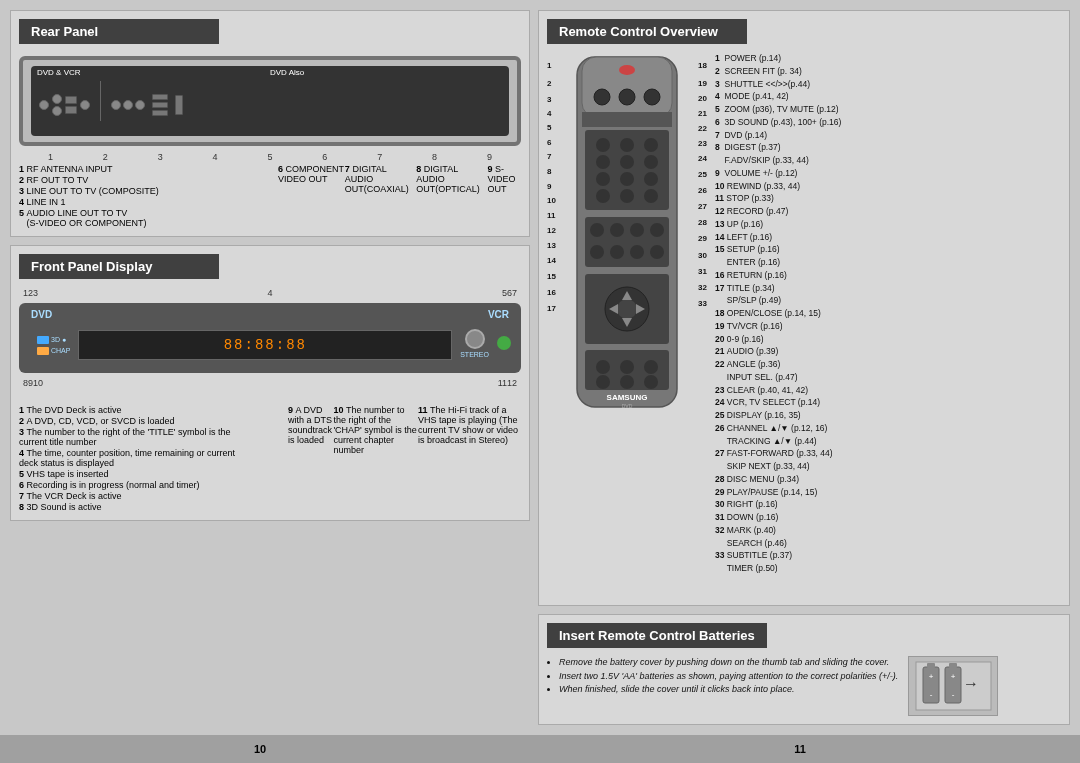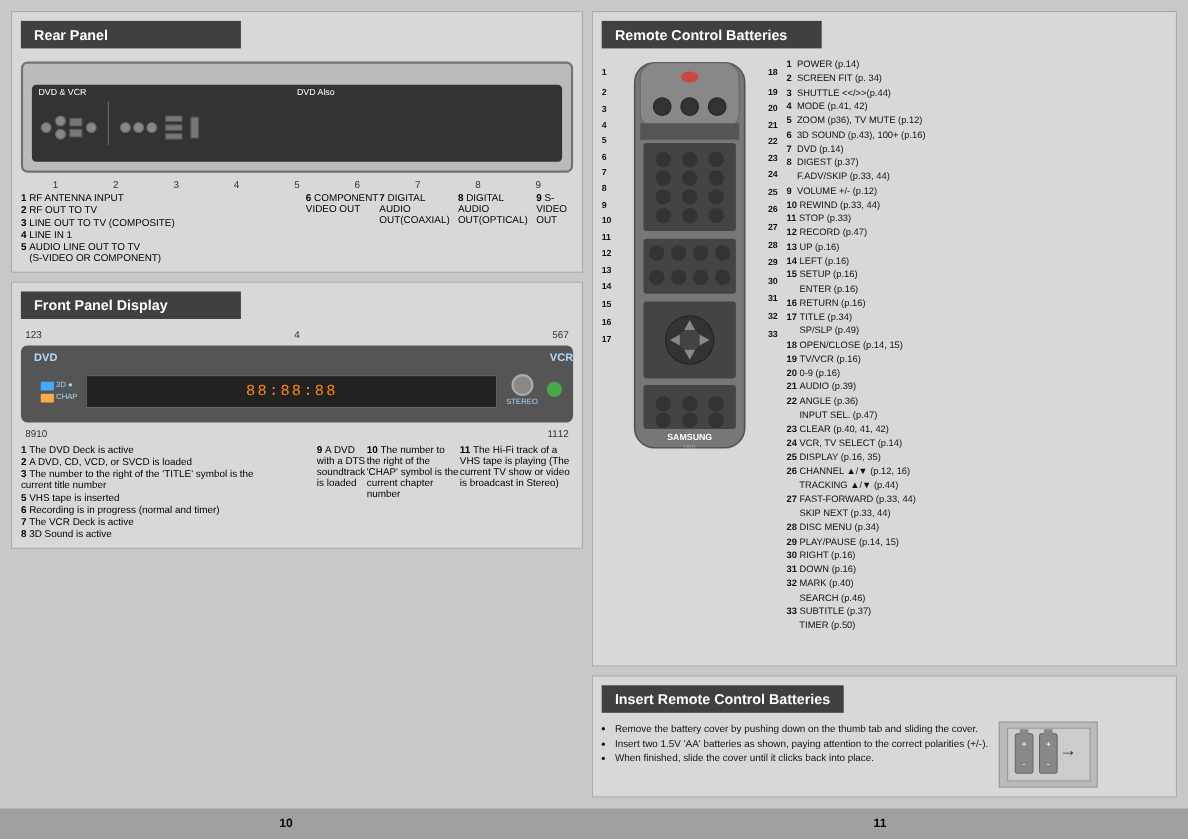"Remote Control Batteries" div.section-title { text: Batteries -> Overview }
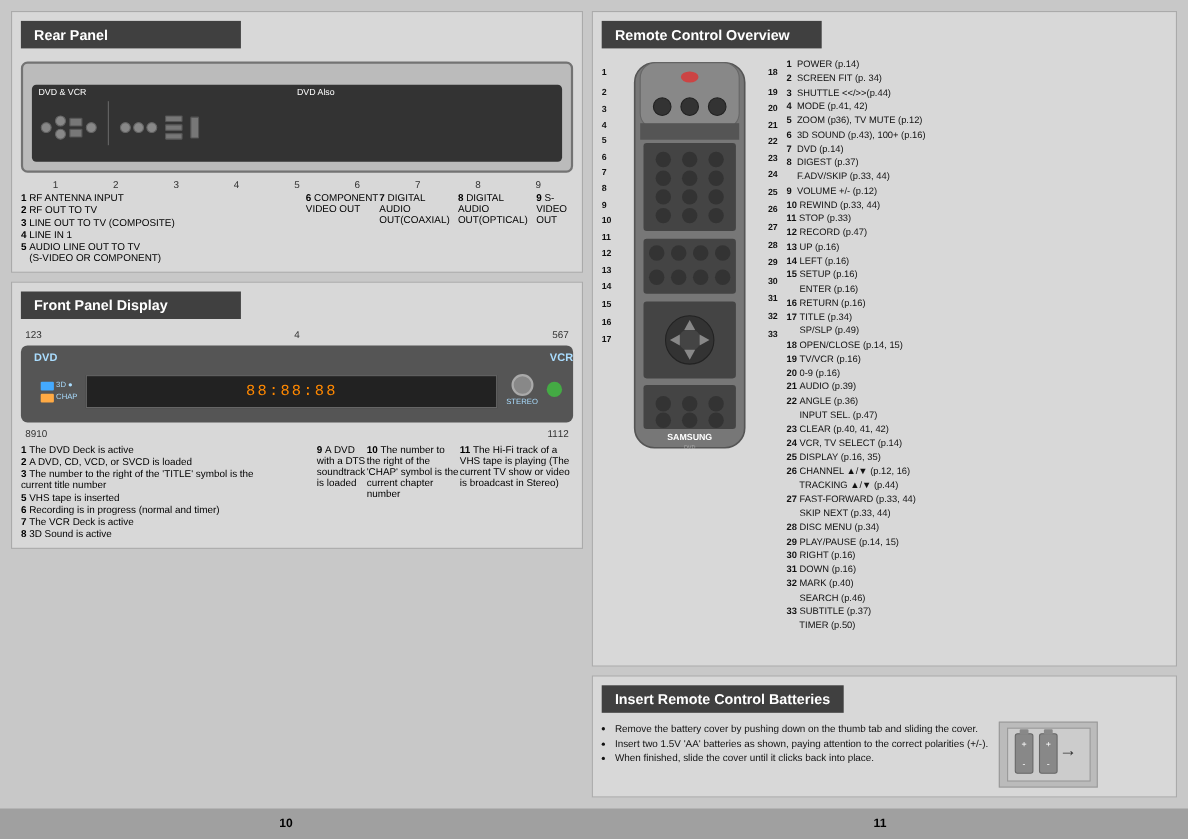"DVD & VCR" .rear-panel-image { align-items: flex-end -> center; border: 2px solid #737373 -> 4px solid #737373; height: 101px -> 90px }
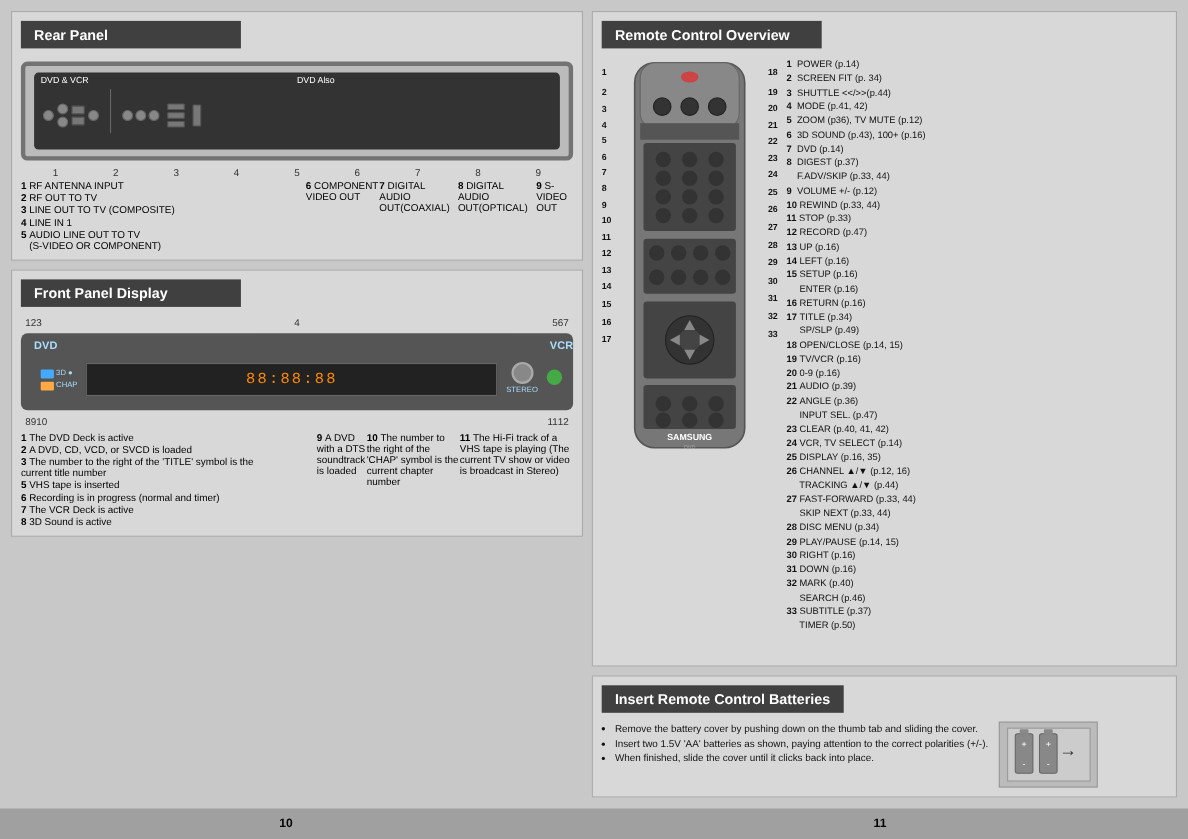"VCR" .vcr-label { right: 0 -> 12px }
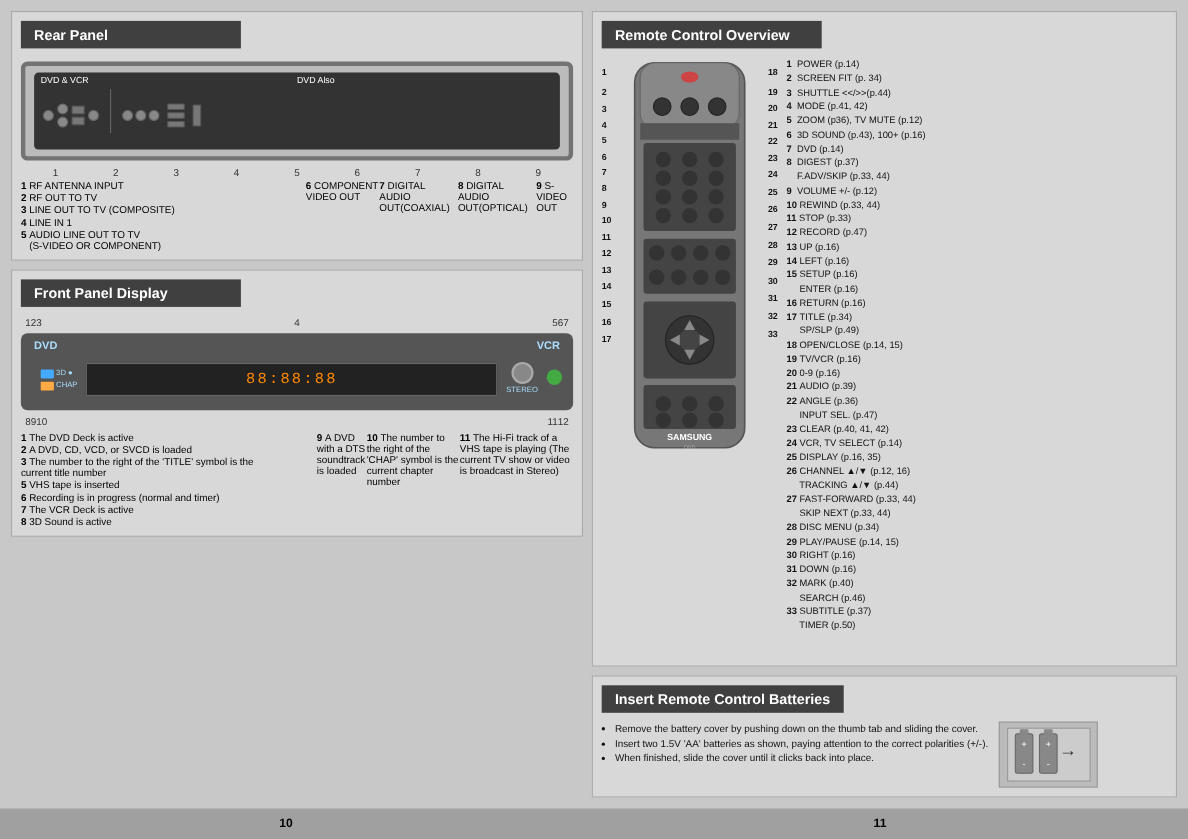"1 The DVD Deck is" div.two-col-legend { margin-top: 4px -> 16px }
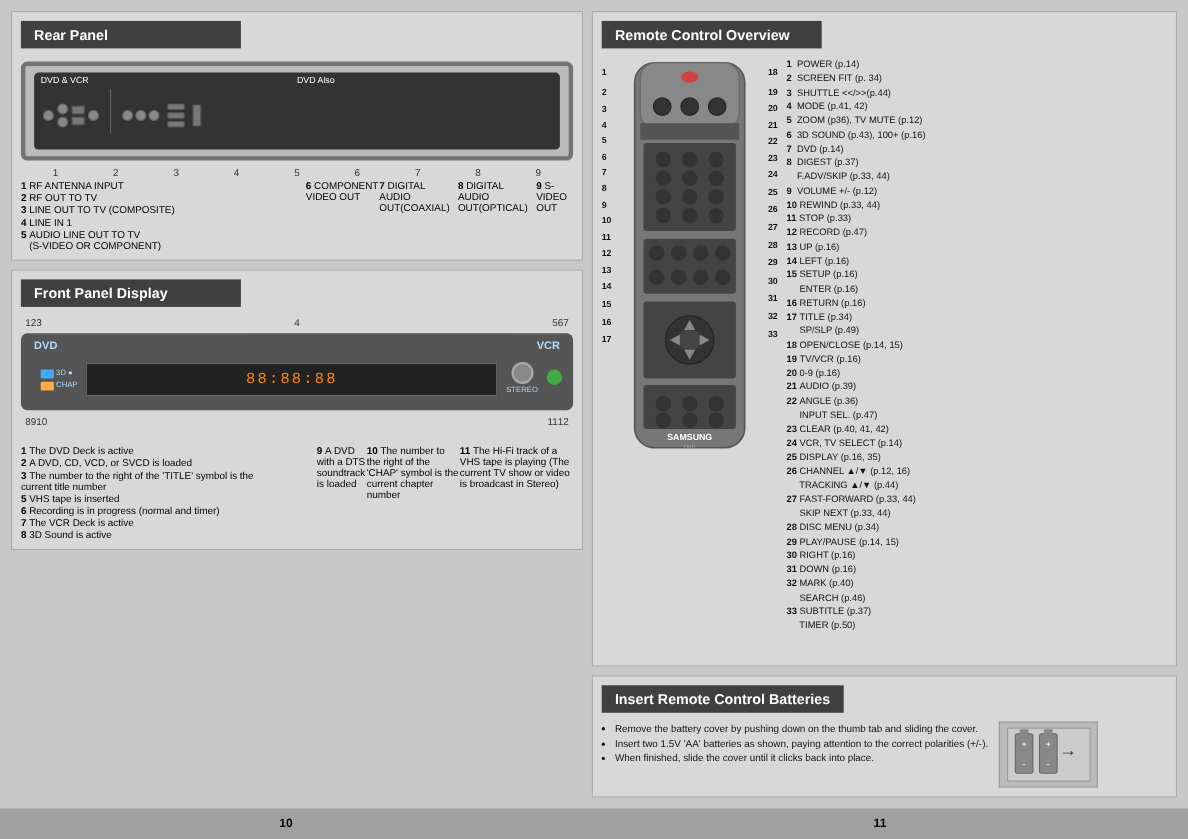"4 The time, counter position," div { html: none -> <div><b>4</b>&nbsp;The time, counter position, time remaining or current deck status is displayed</div> }
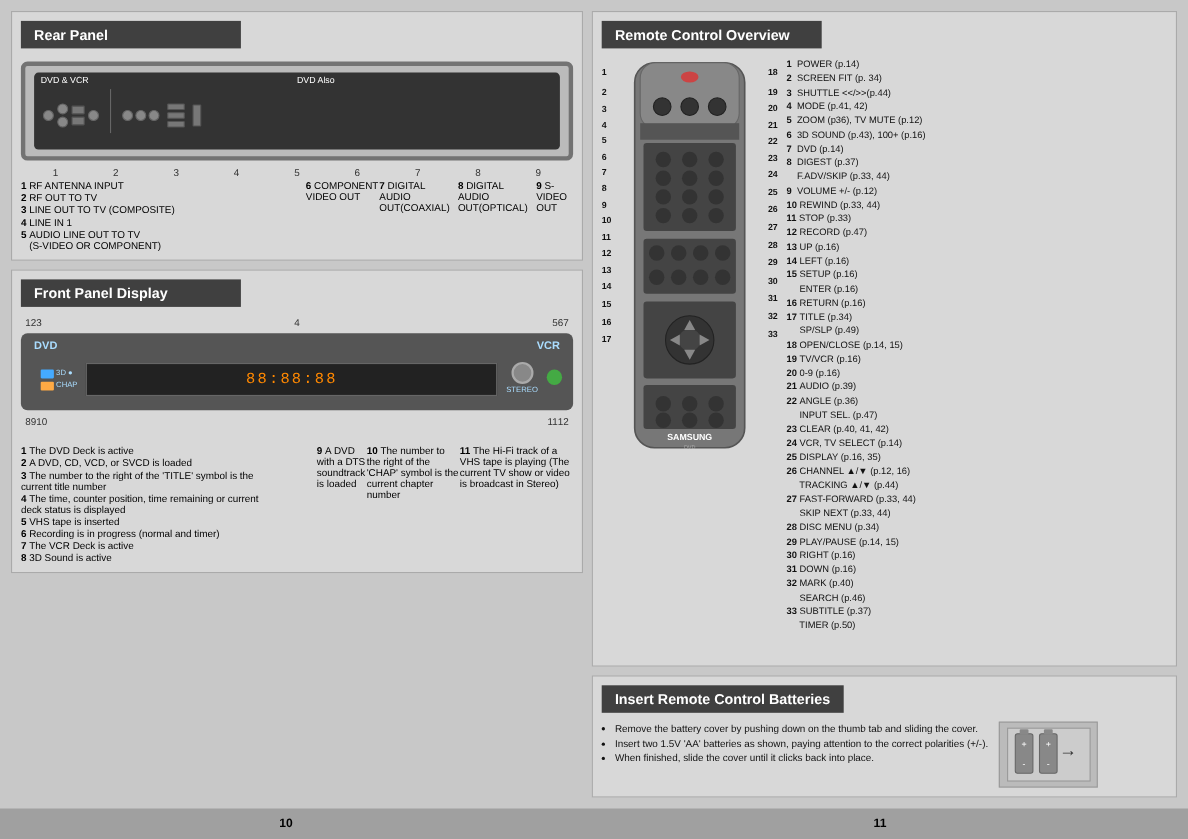"Remove the battery cover by" .bullet-list li { font-style: none -> italic }
